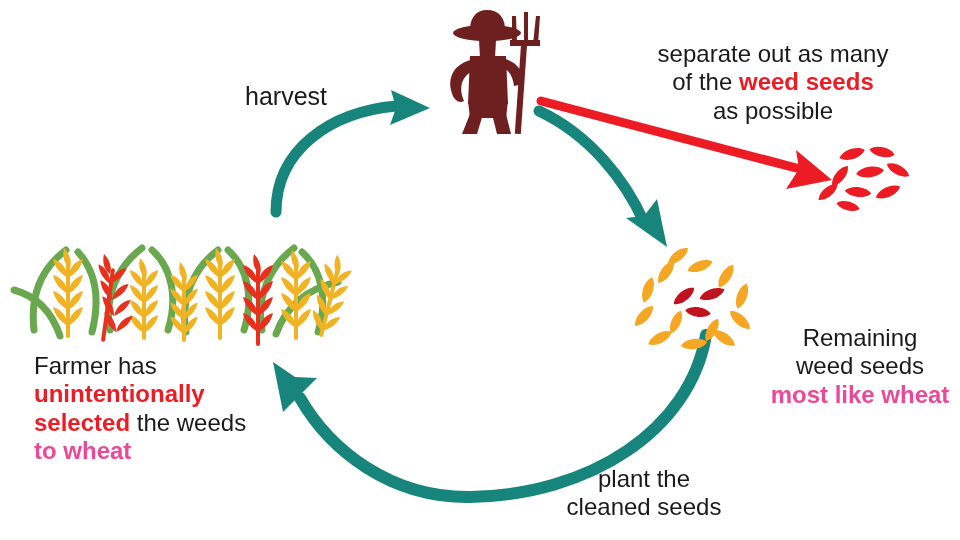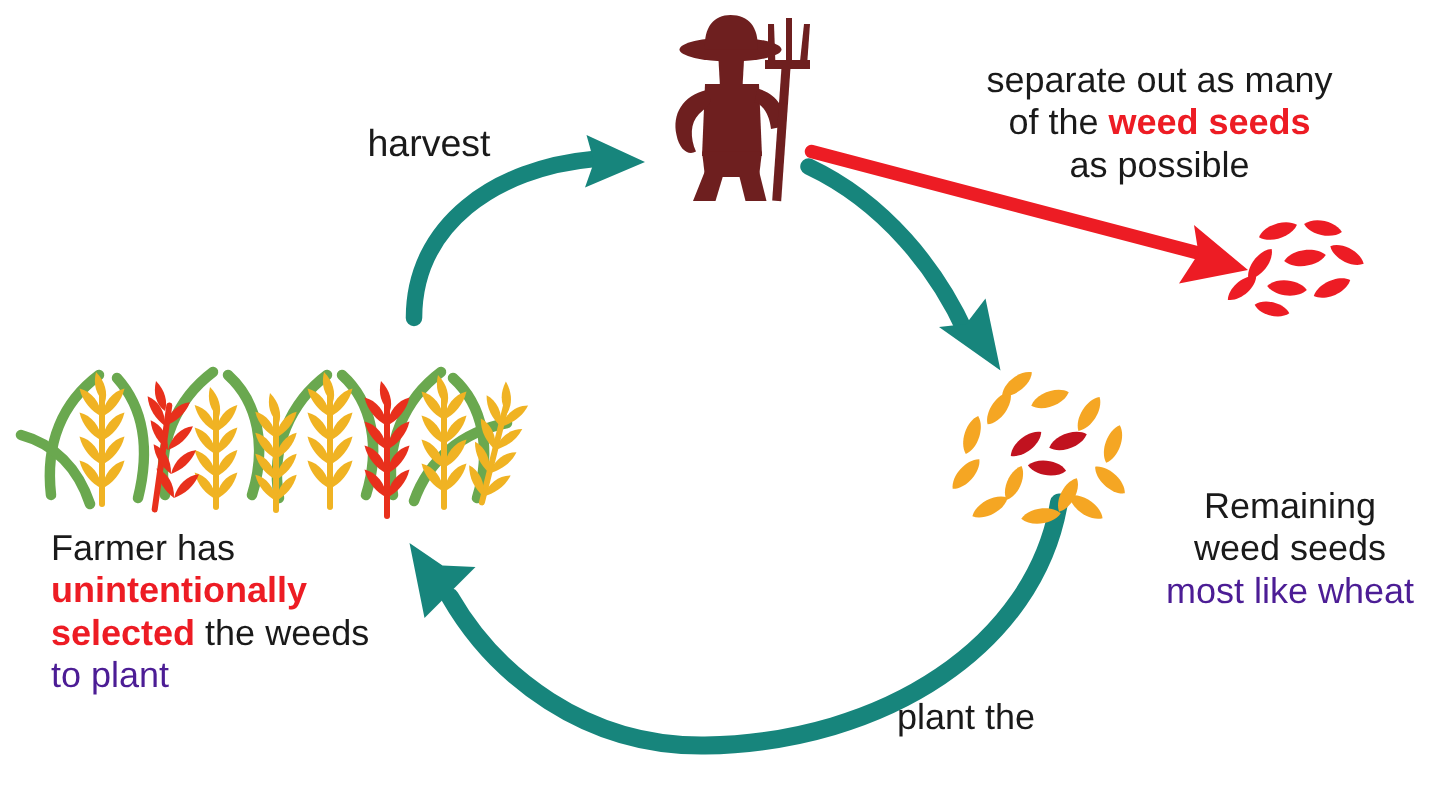"most like wheat" .lbl .org { color: #4c1d95 -> #ec4899; font-weight: normal -> bold }
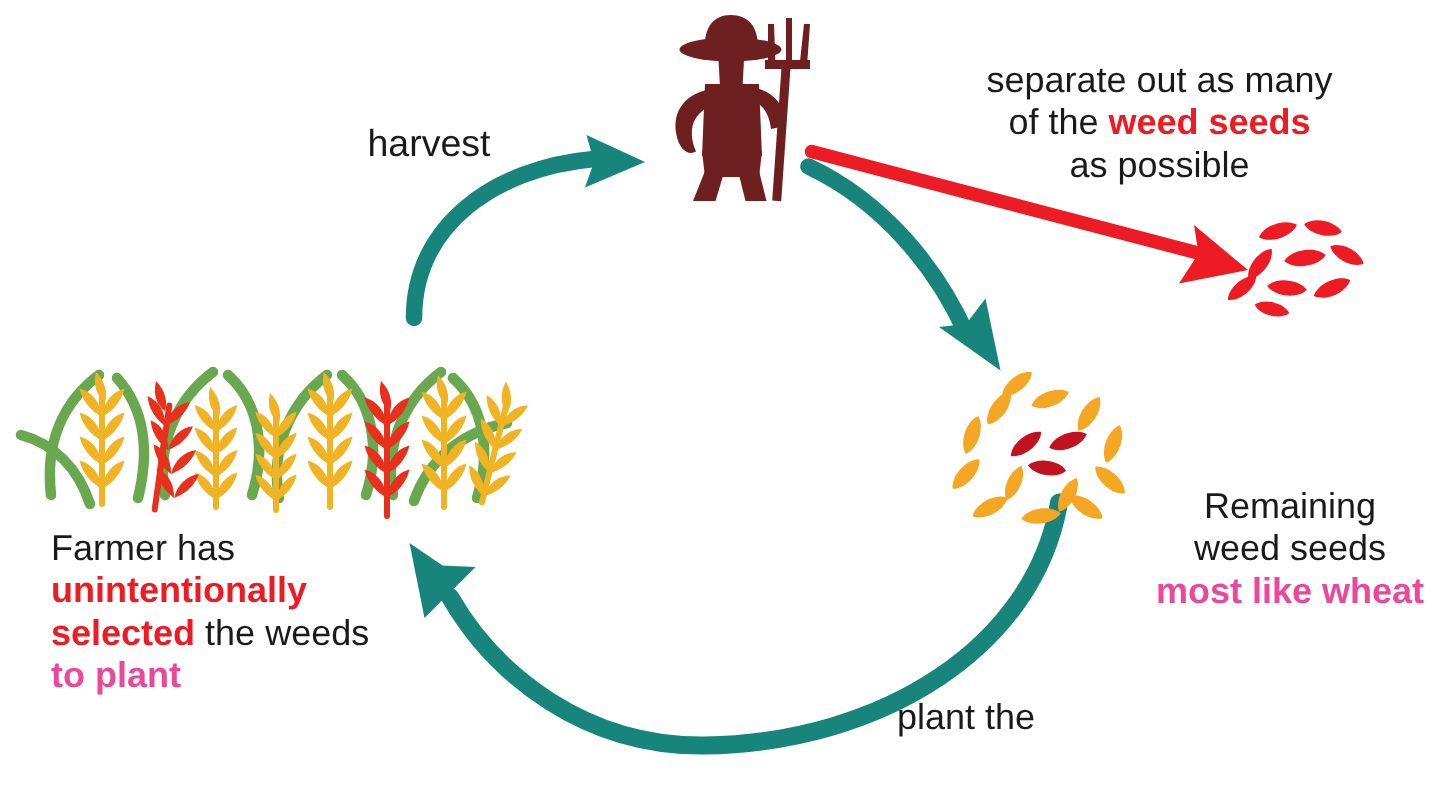"to plant" div.org { text: plant -> wheat }
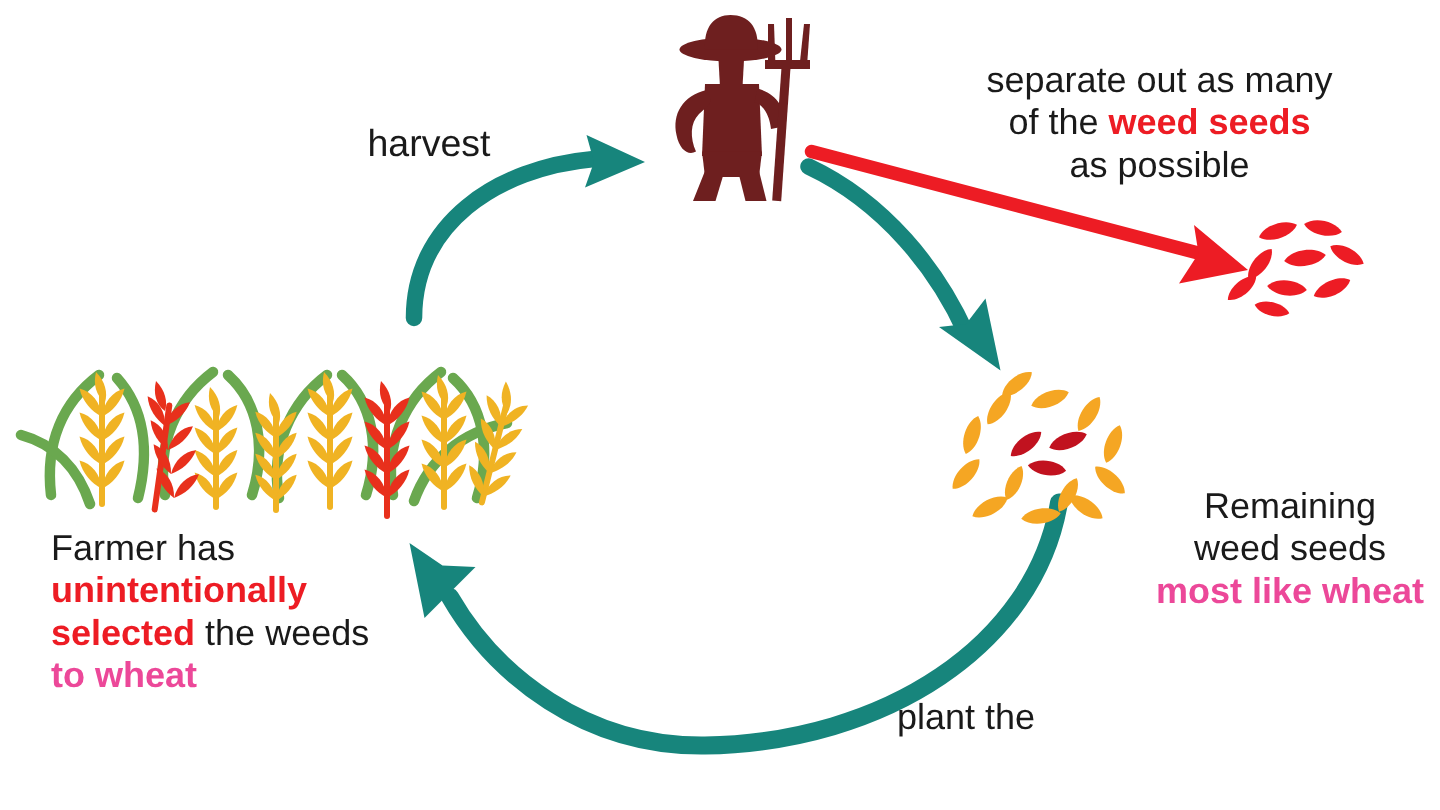"cleaned seeds" div { html: none -> <div>cleaned seeds</div> }
